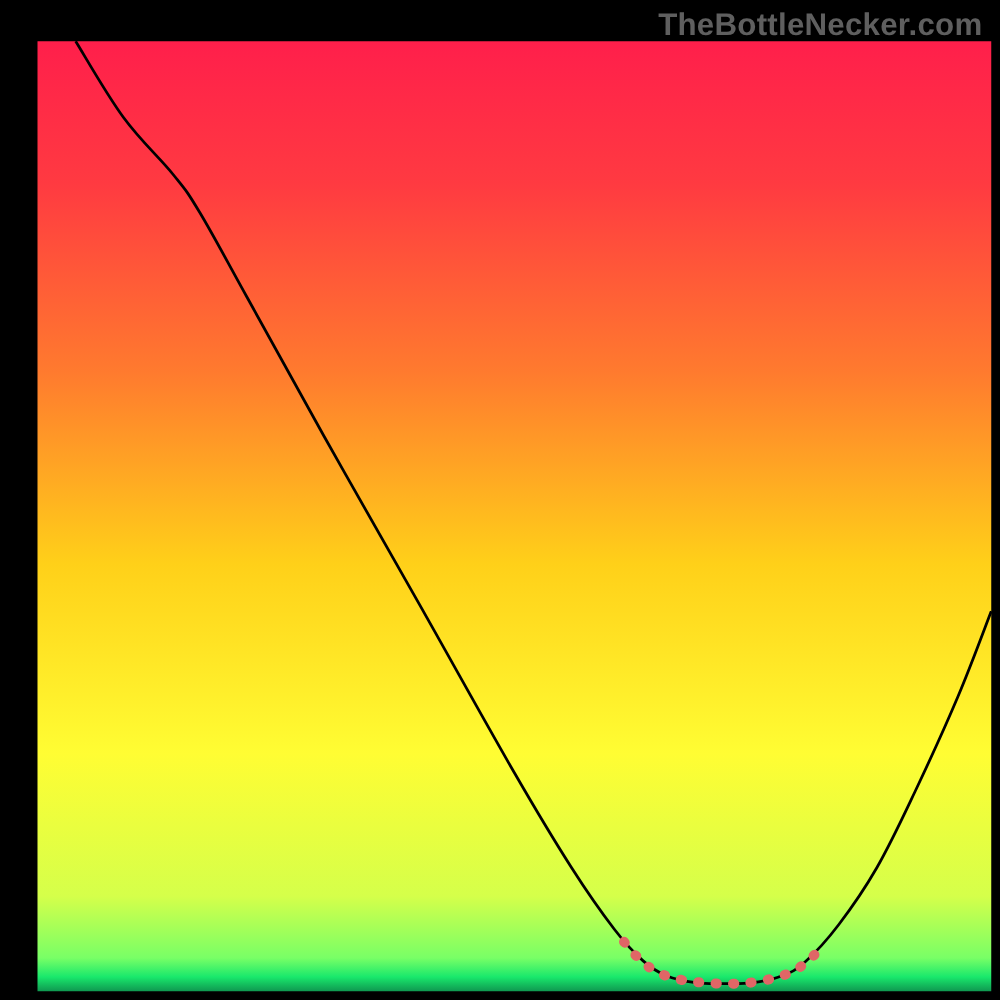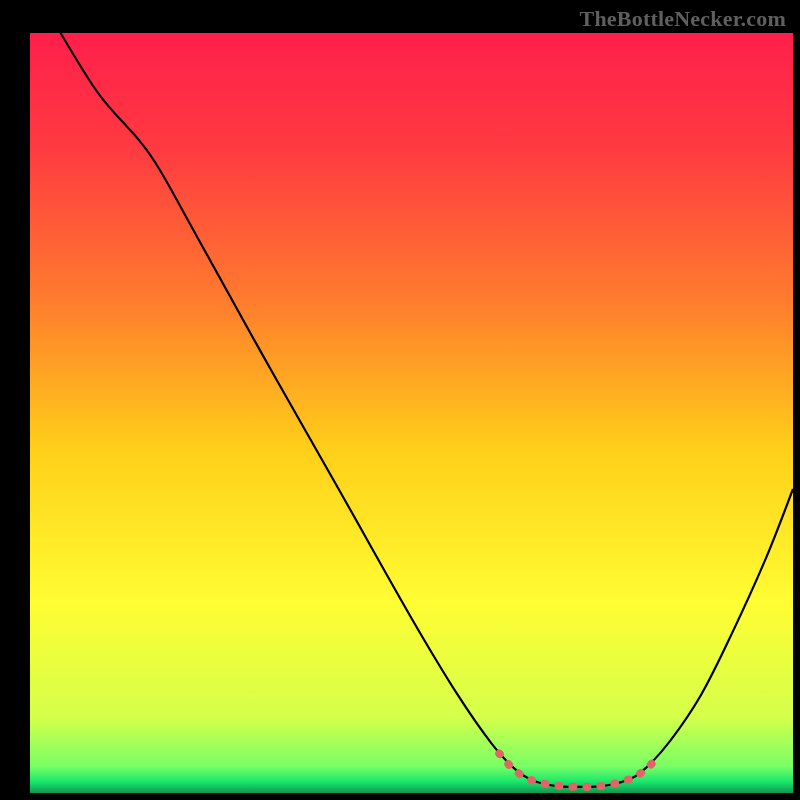"TheBottleNecker.com" .watermark { font-family: Liberation Serif, serif -> Liberation Sans, sans-serif; font-size: 22px -> 25px }
